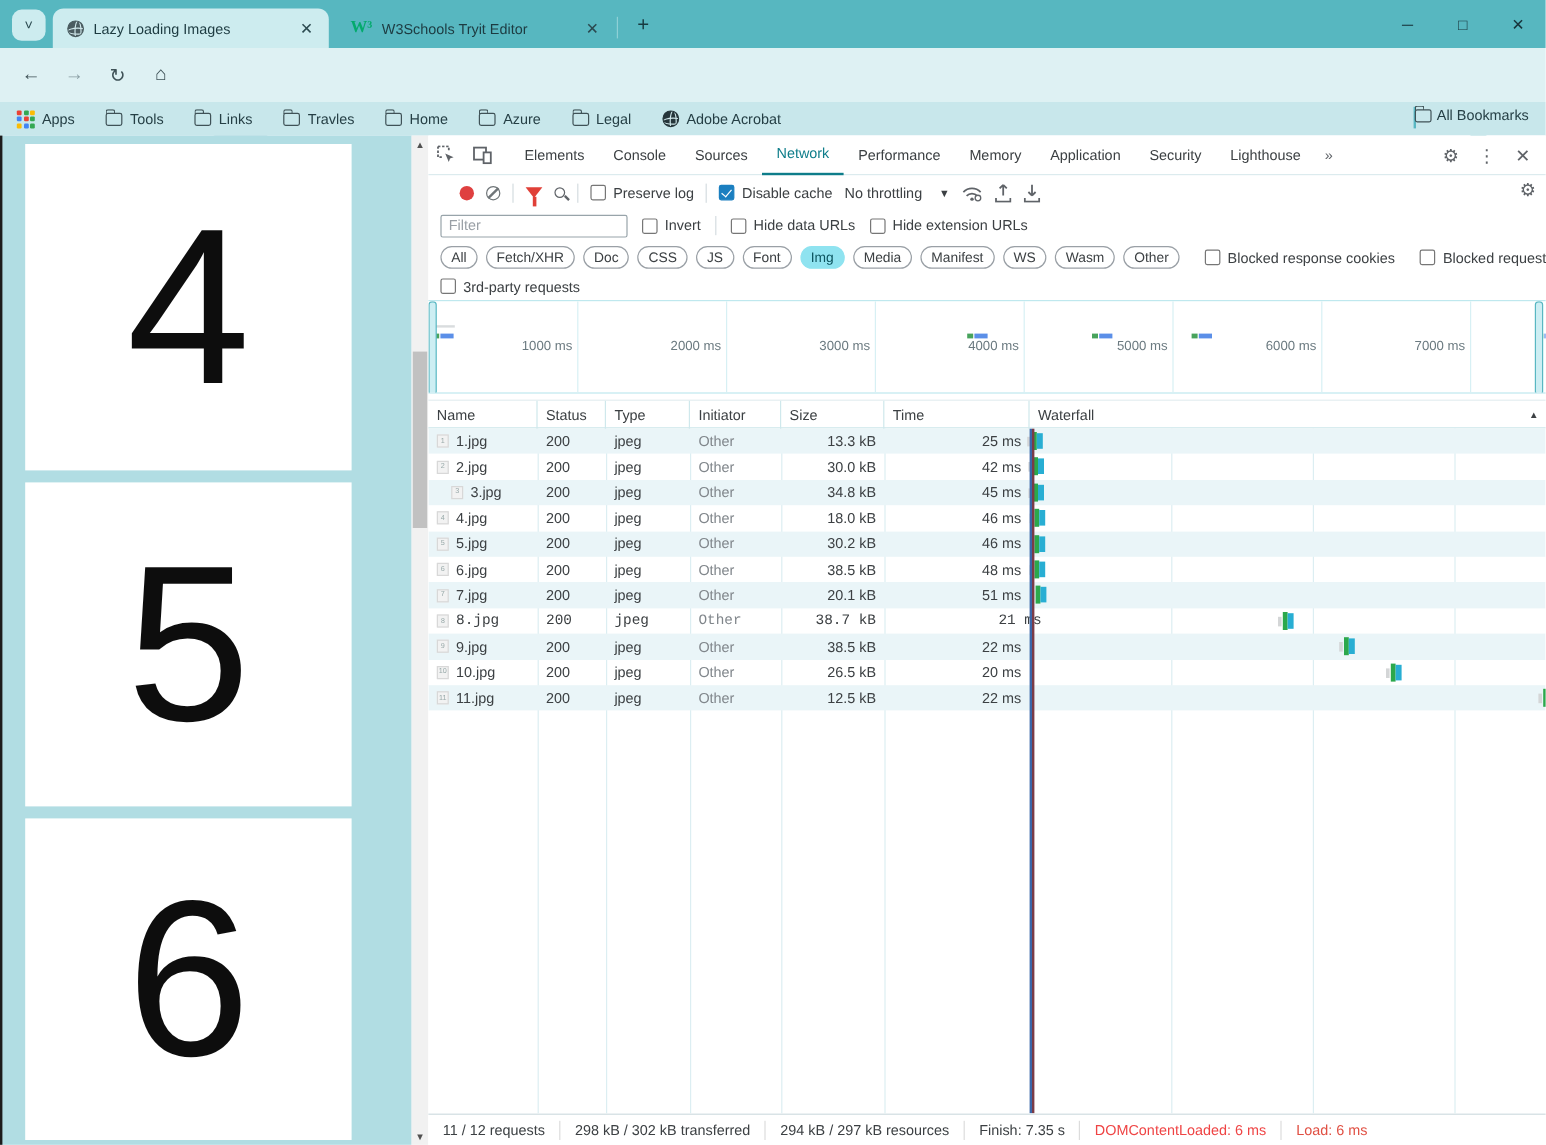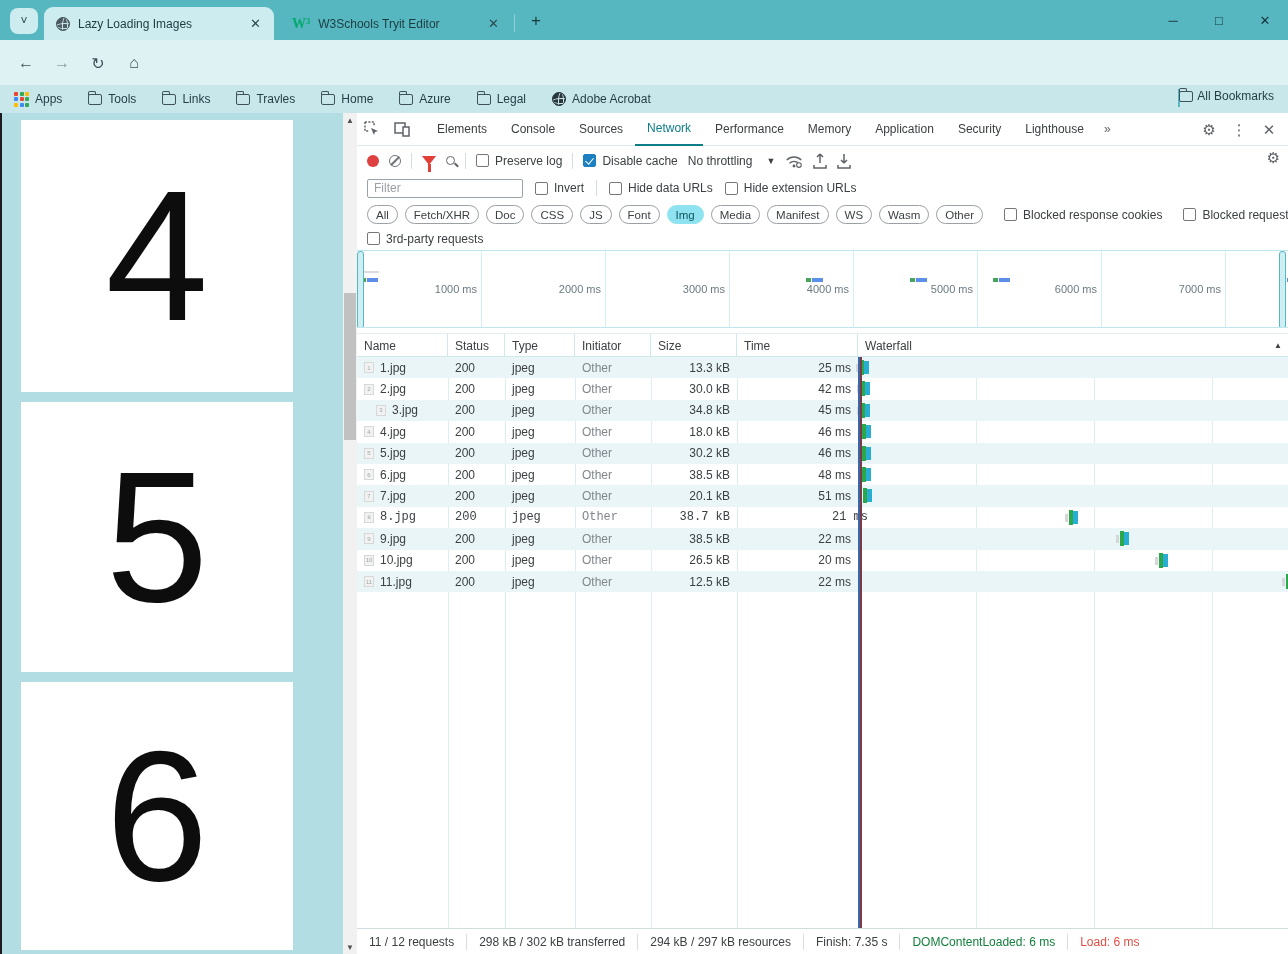"Preserve log" #dt-toolbar { padding-left: 10px -> 26px }
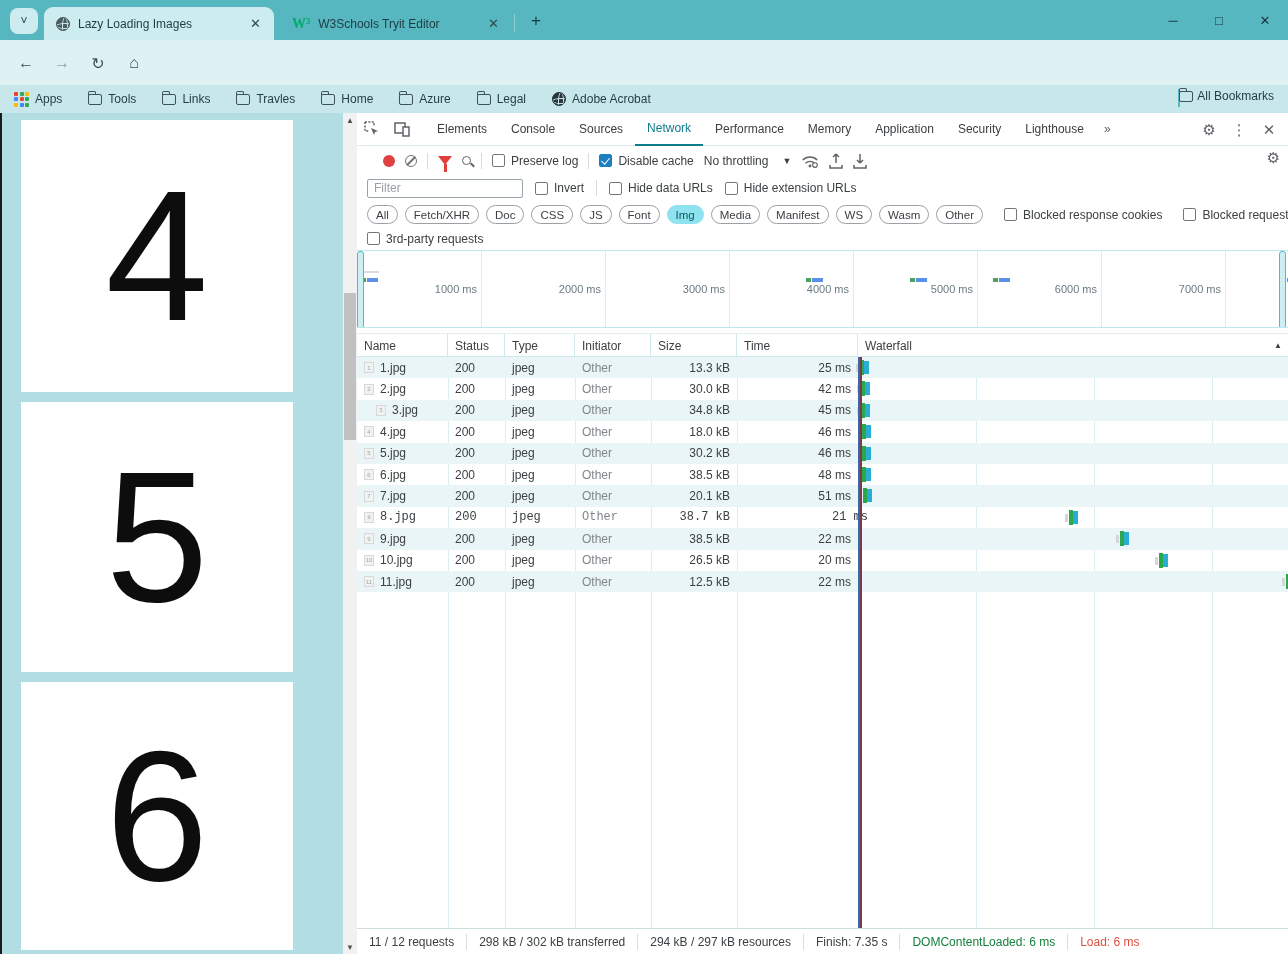"DOMContentLoaded: 6 ms" .status-item.teal { color: #15803d -> #ef4444 }
